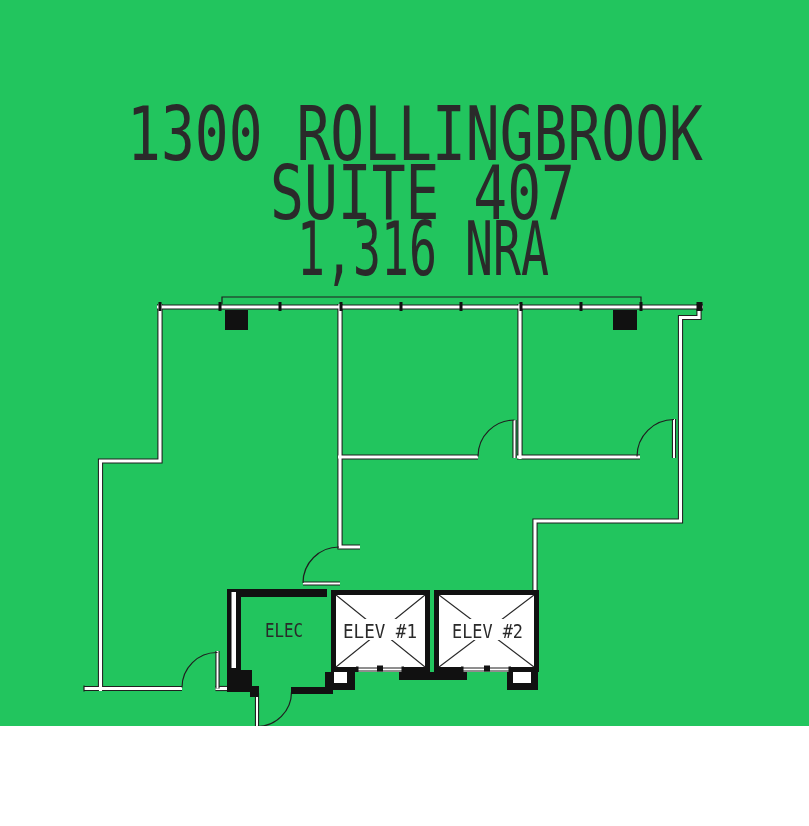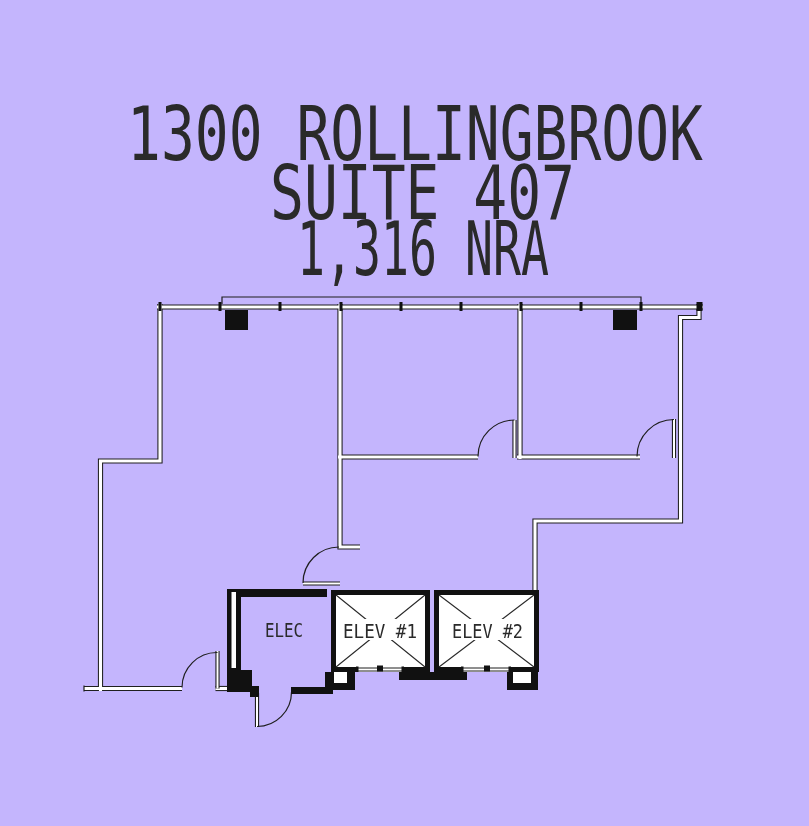"1300 ROLLINGBROOK" .page { background: #c4b5fd -> #22c55e; height: 826px -> 726px }
